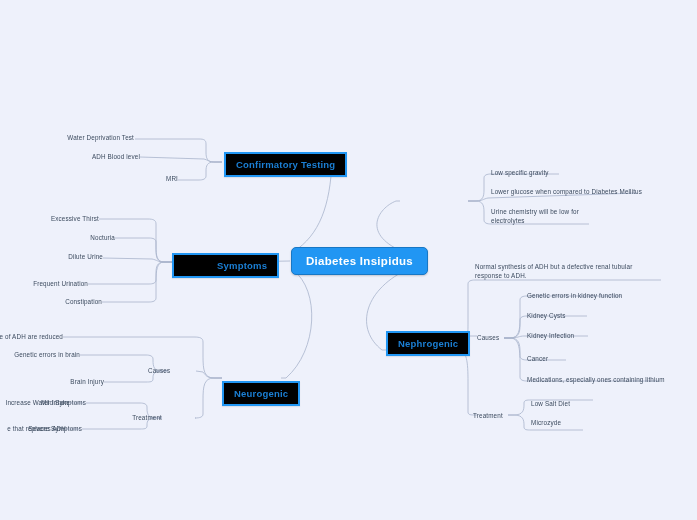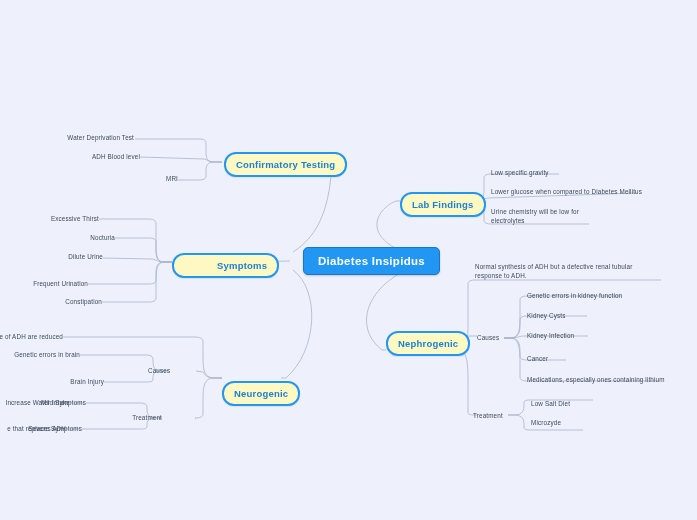"Confirmatory Testing" .branch-node { background: #fef9c3 -> #000000; border-radius: 12px -> 0 }
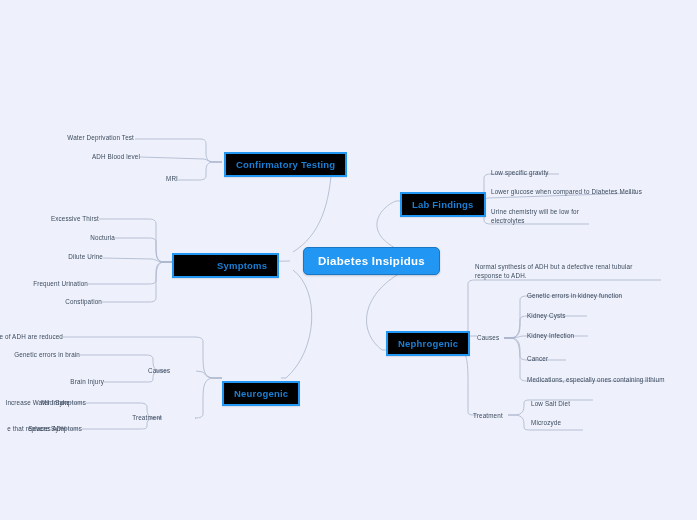"Lab Findings" div.node { html: <div>Lab Findings</div> -> none }
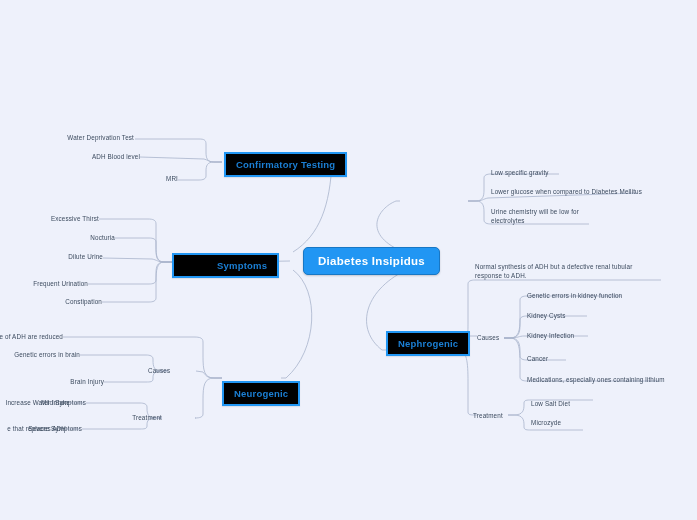"Diabetes Insipidus" div.node { margin-left: 12px -> none }
